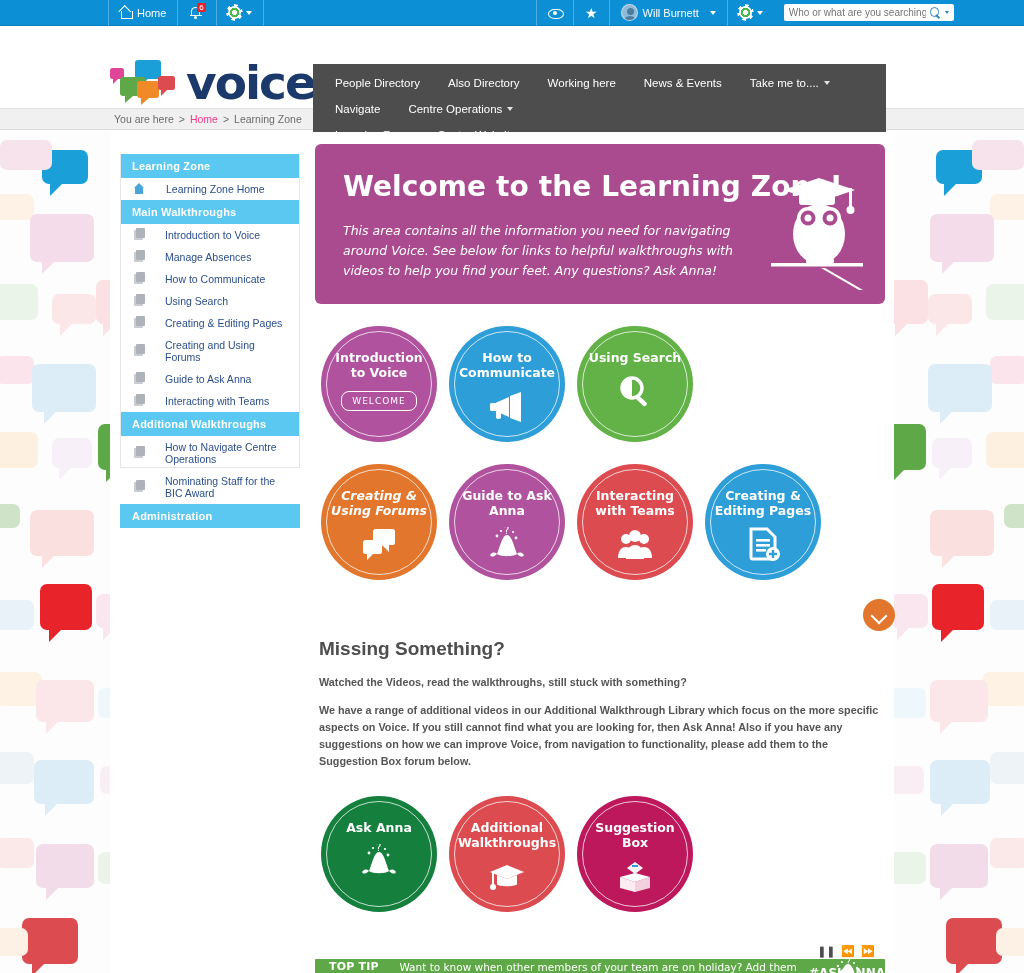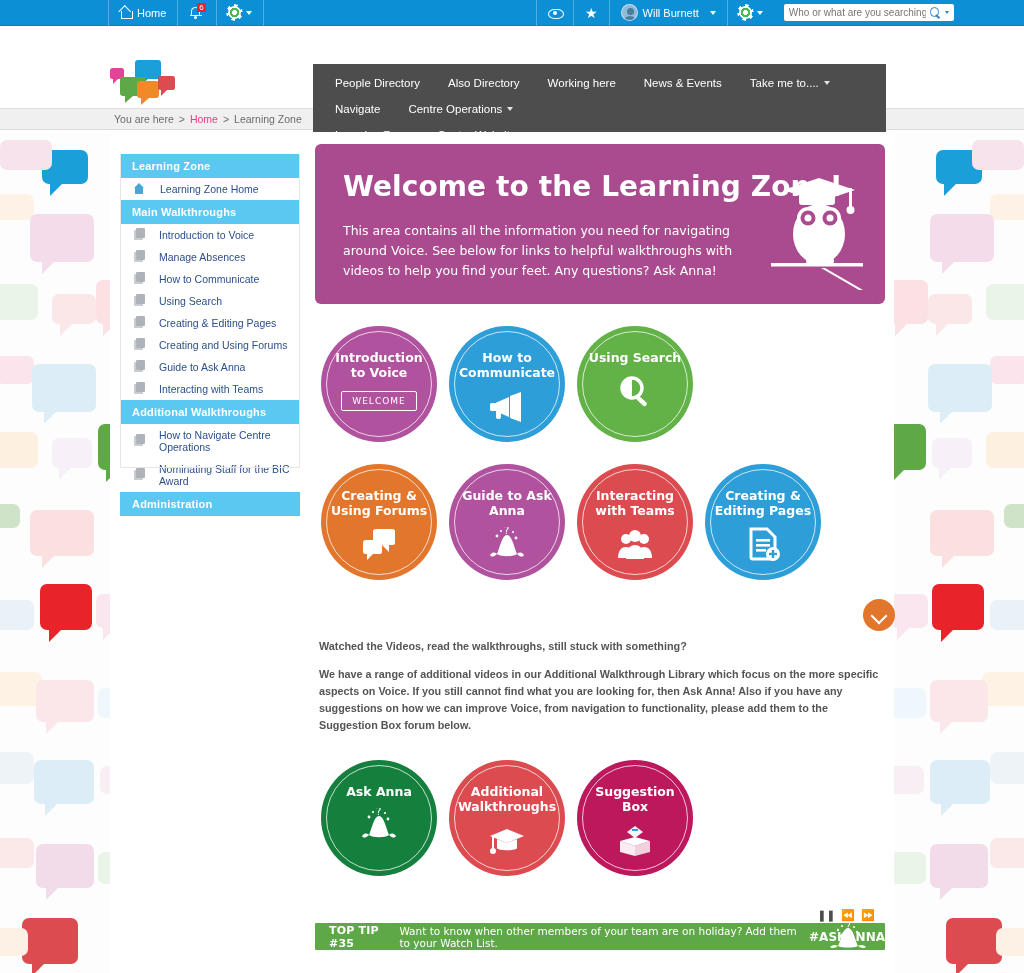"voice" div.wordmark { html: none -> <div>voice</div> }
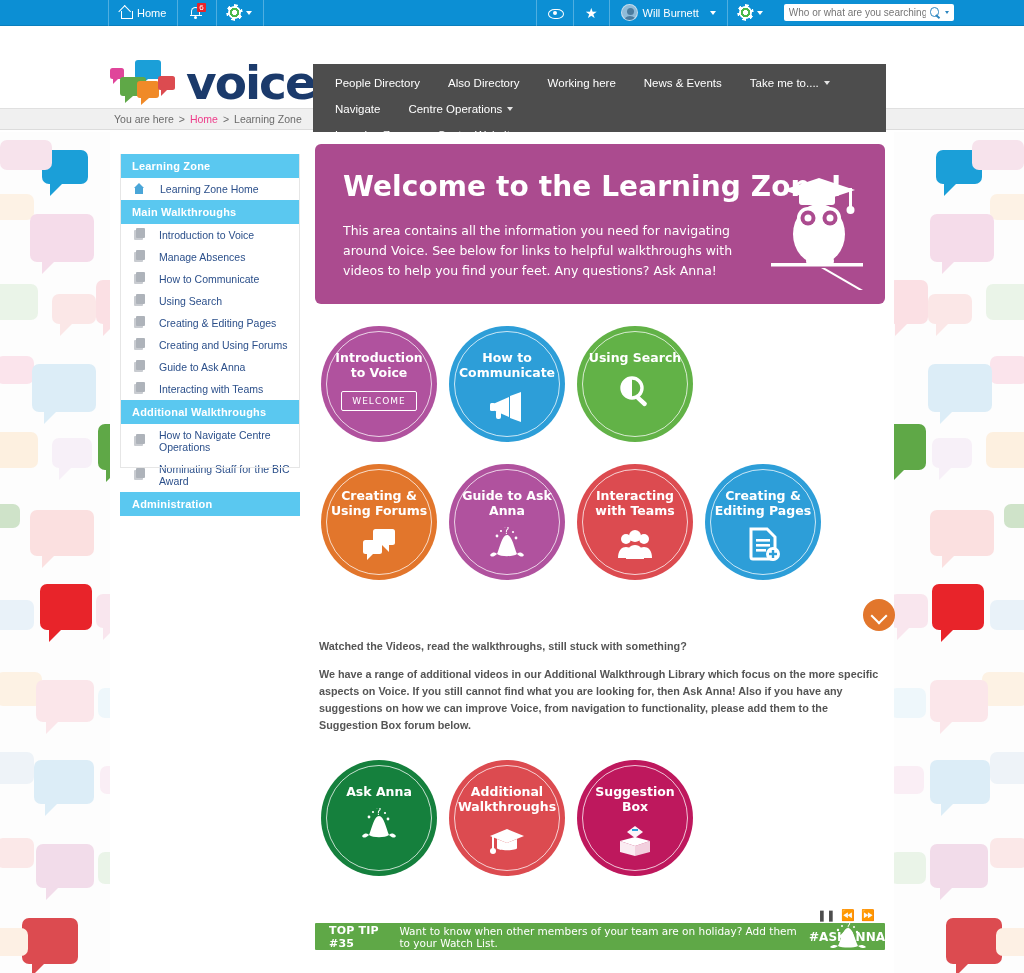"Learning Zone Home" .side-link { gap: 16px -> 22px }
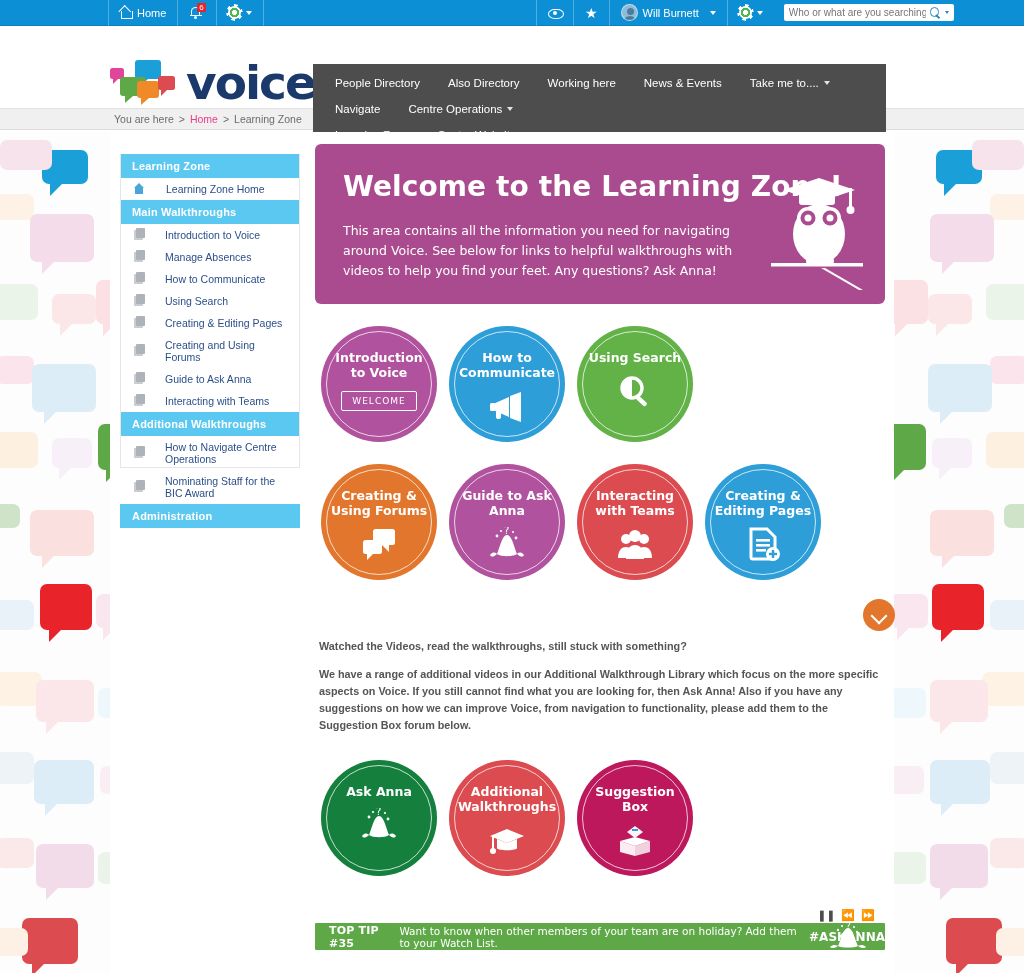"This area contains all the" #welcome p { font-style: none -> italic }
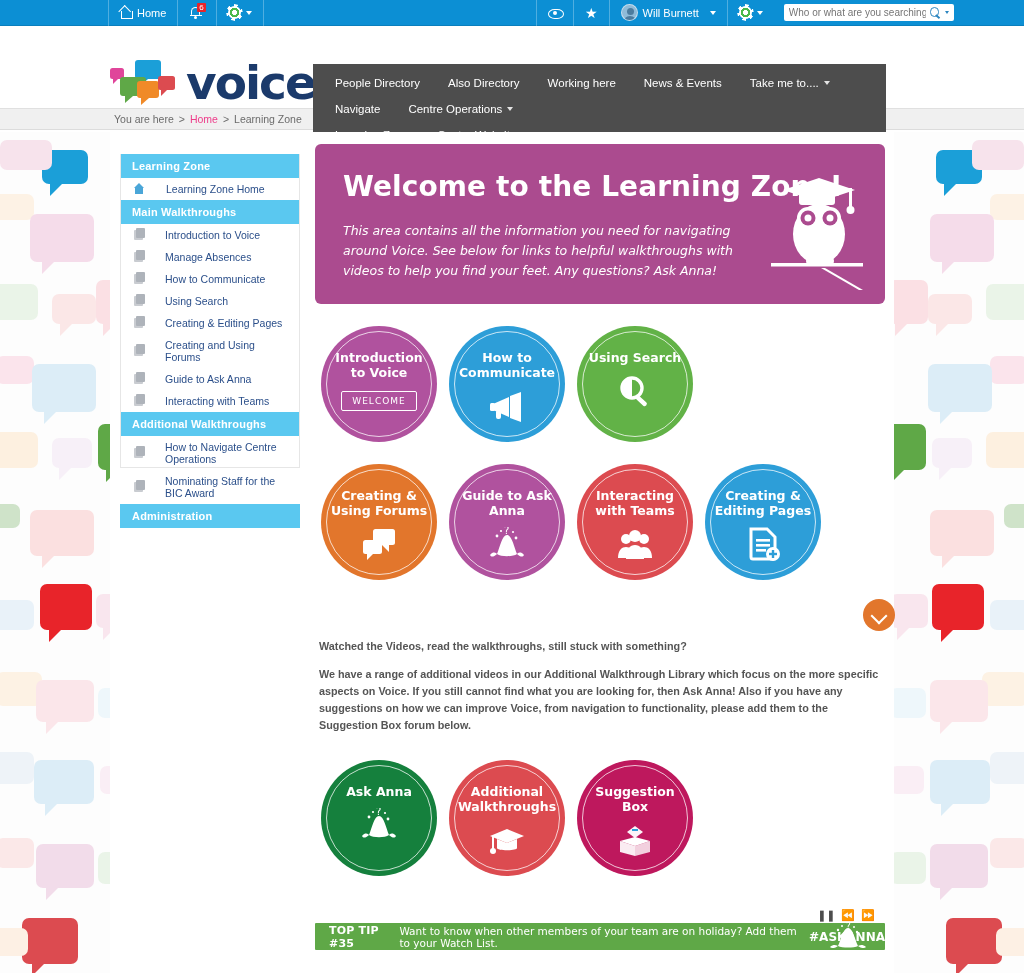"WELCOME" .welcome-badge { border-radius: 2px -> 8px }
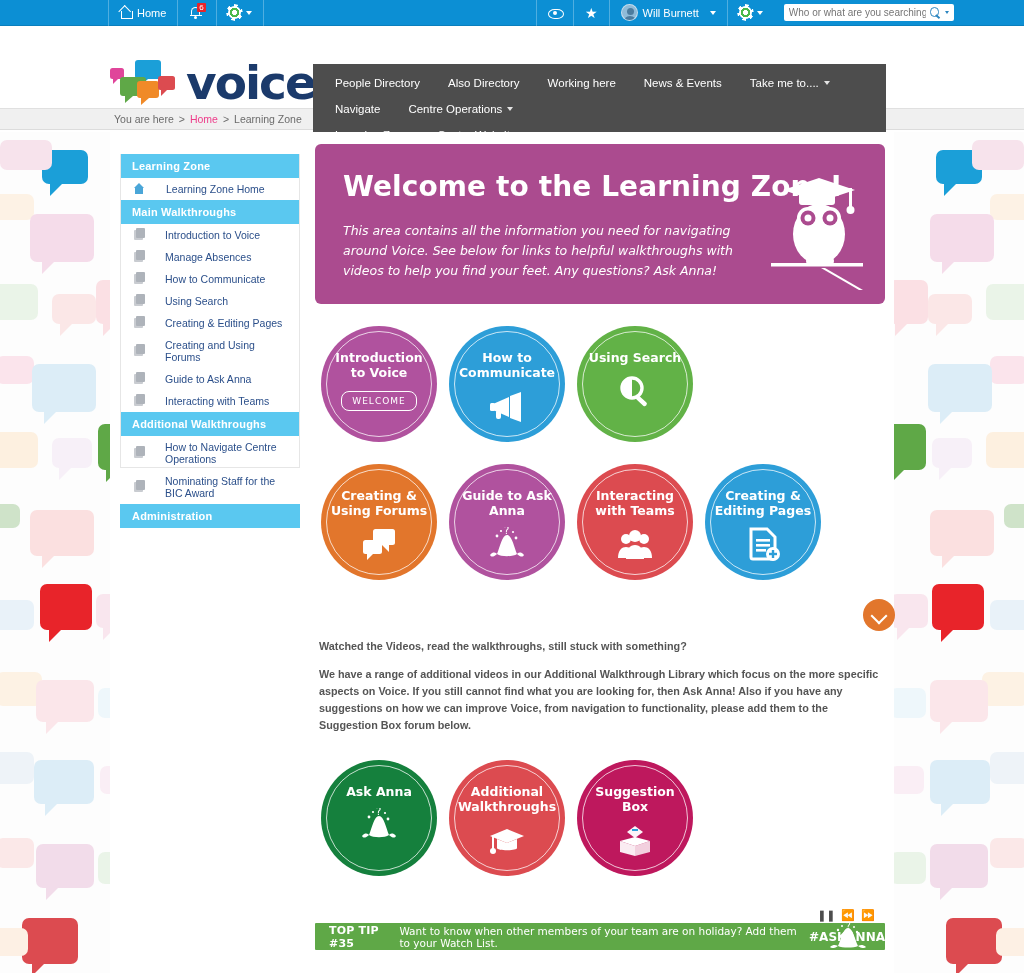"Creating & Using Forums" div.circle { font-style: none -> italic }
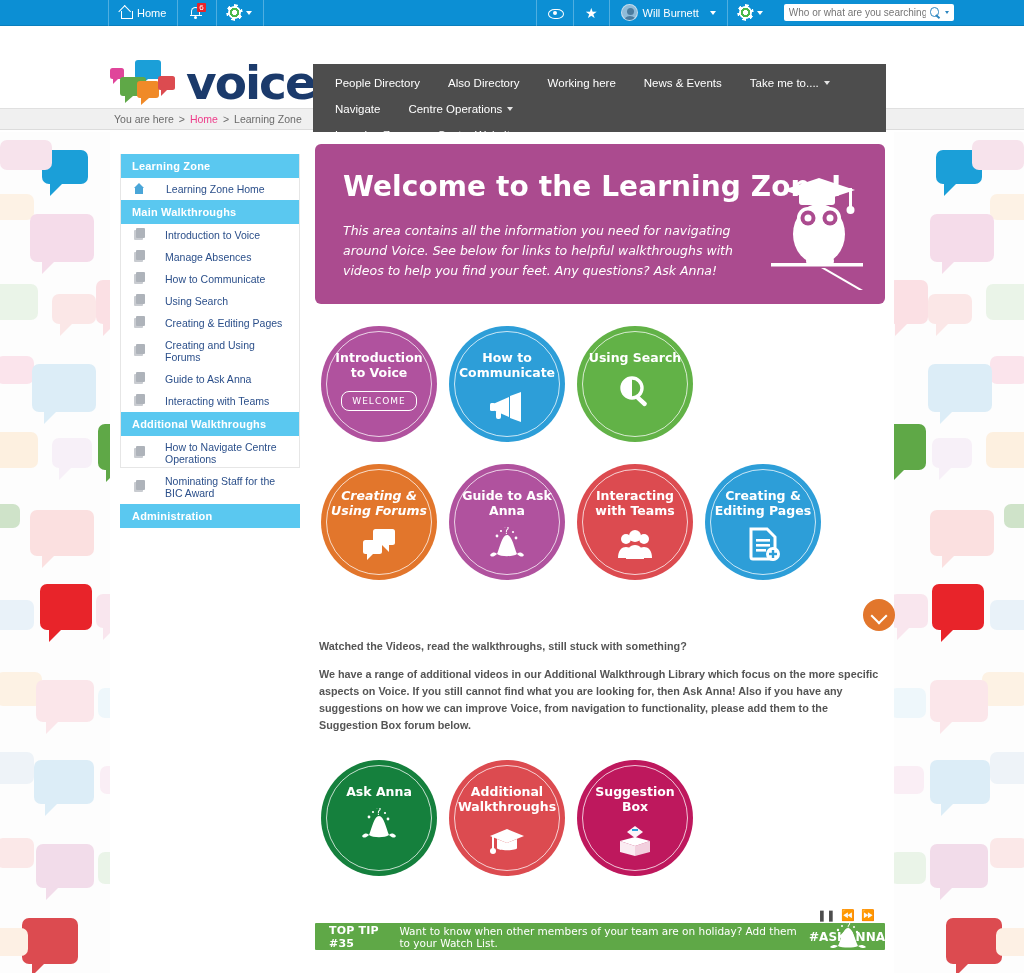"Missing Something?" h2 { html: none -> <h2>Missing Something?</h2> }
